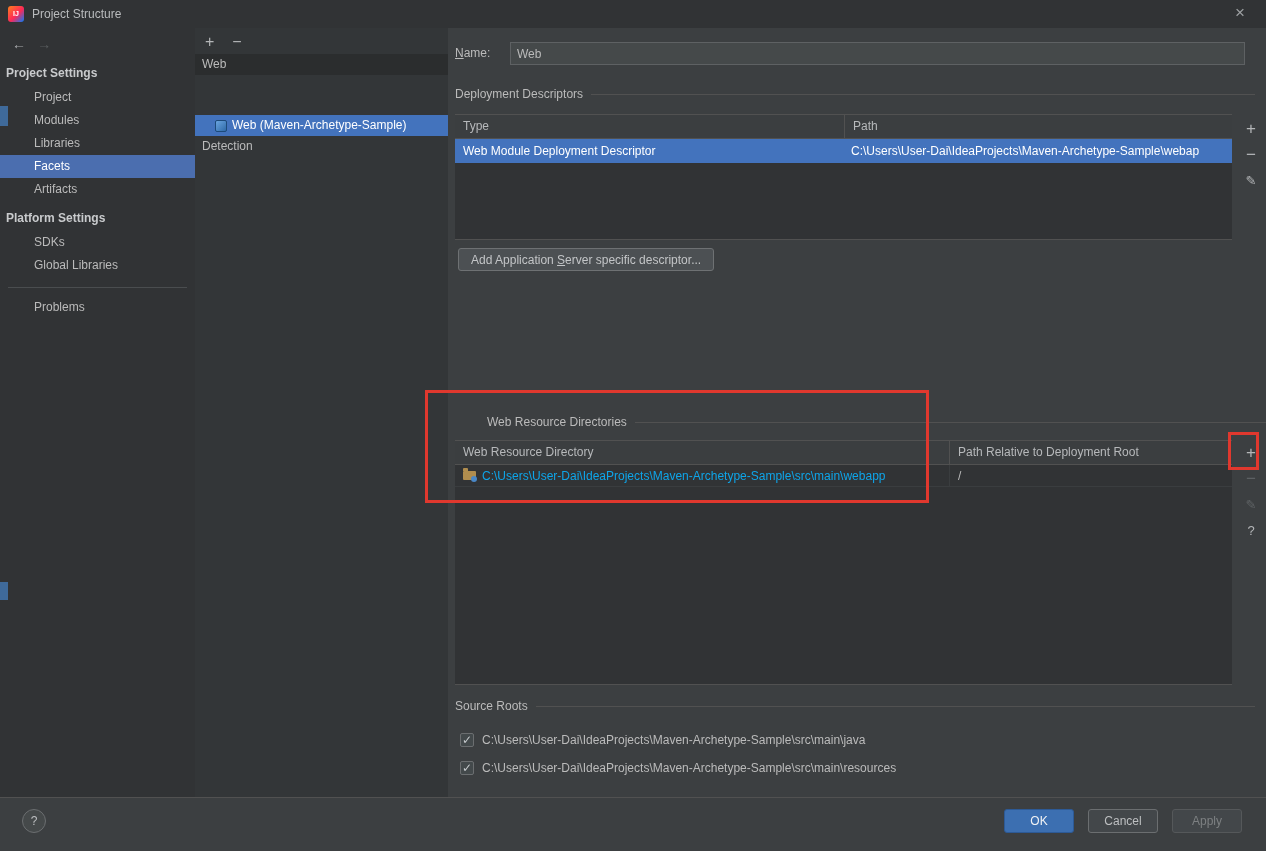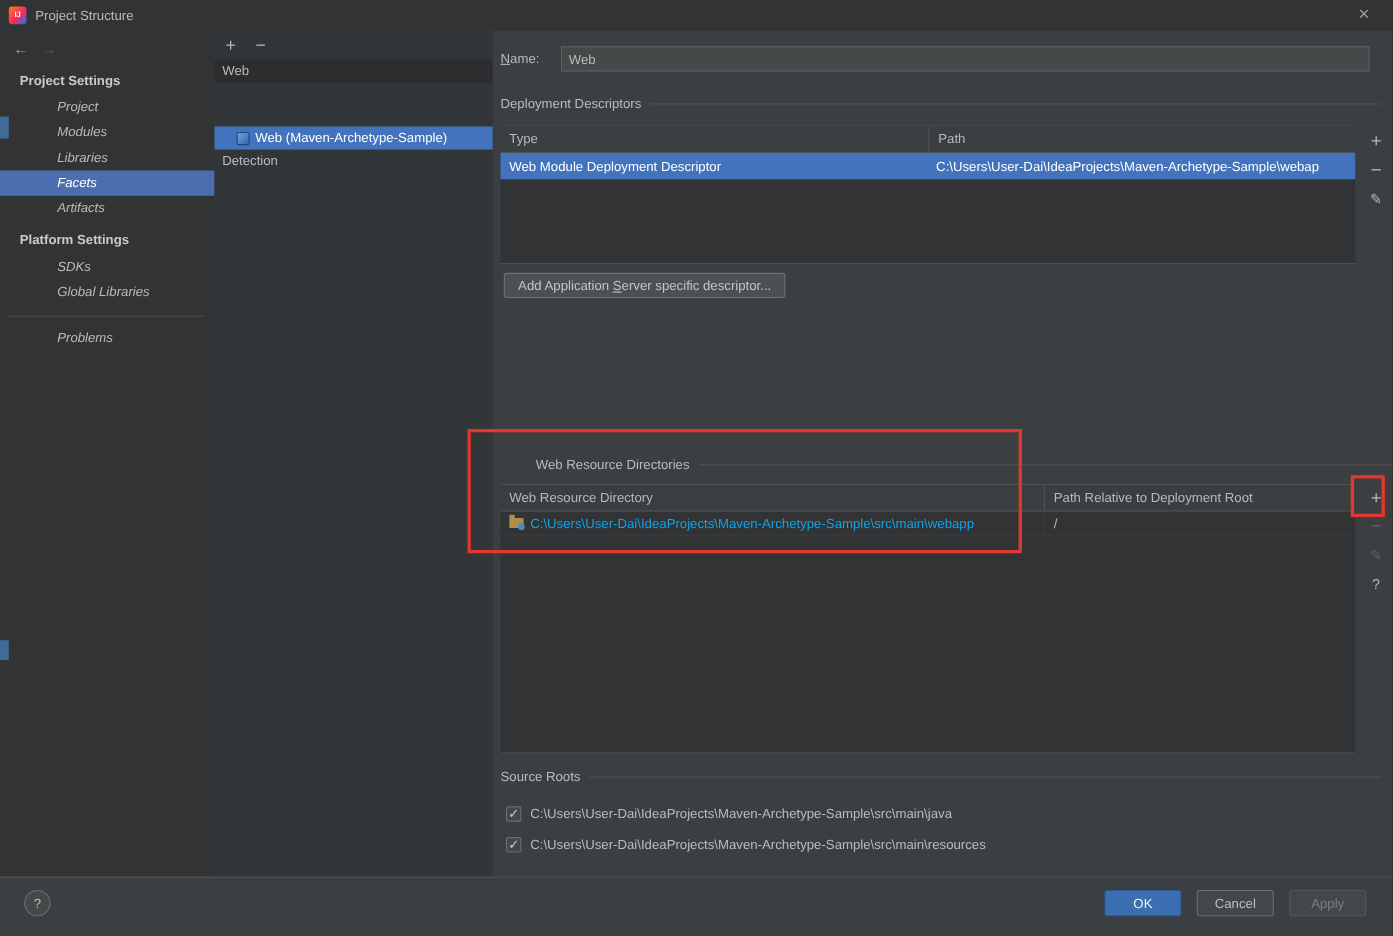"Project Settings" .side-header { padding: 10px 0 6px 18px -> 10px 0 6px 6px }
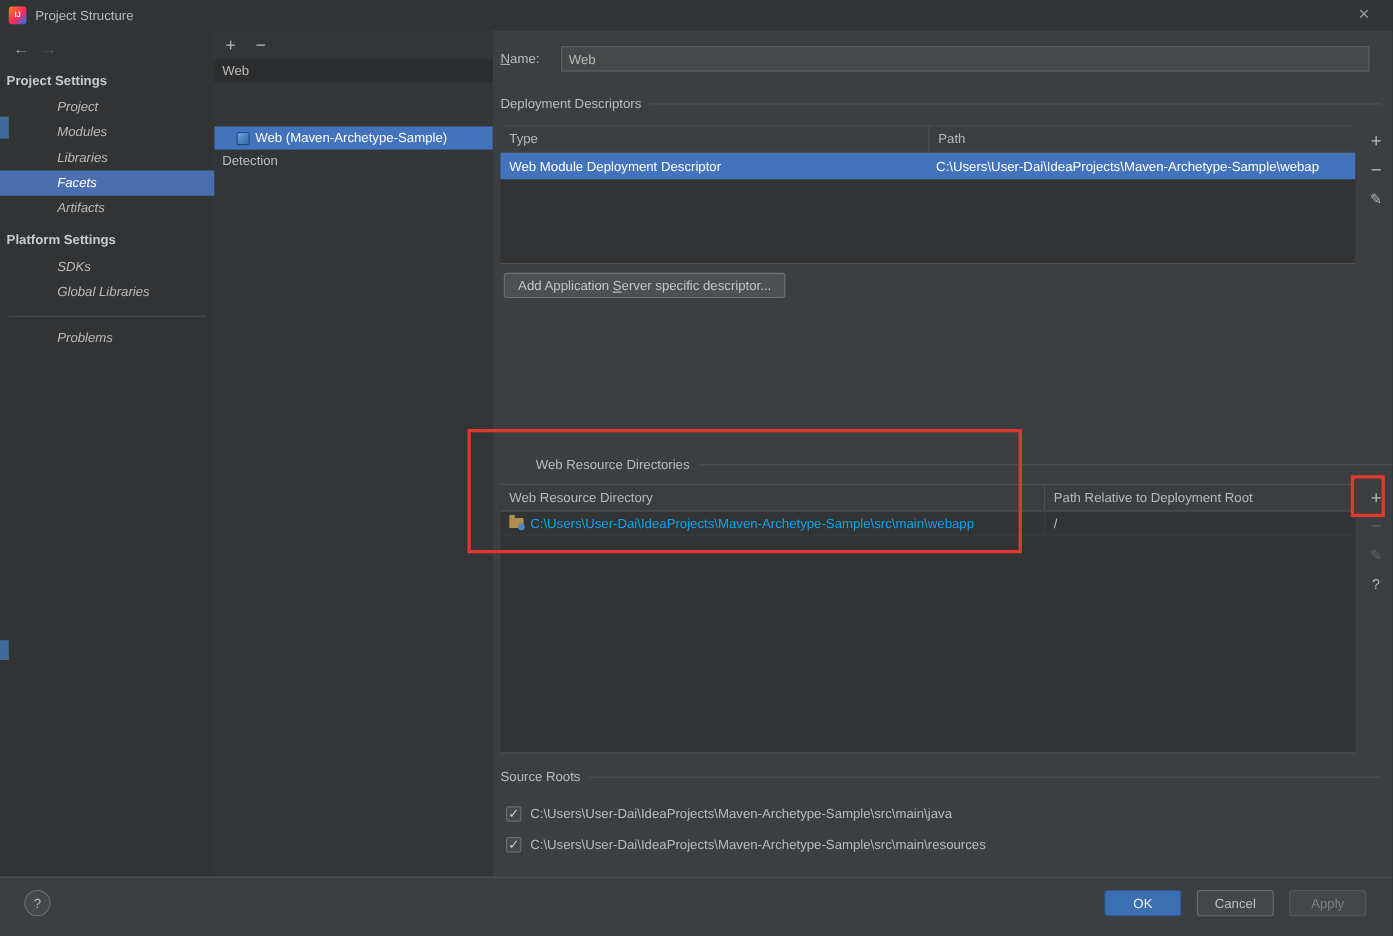"Project" .side-item { font-style: italic -> none; padding-left: 52px -> 34px }
